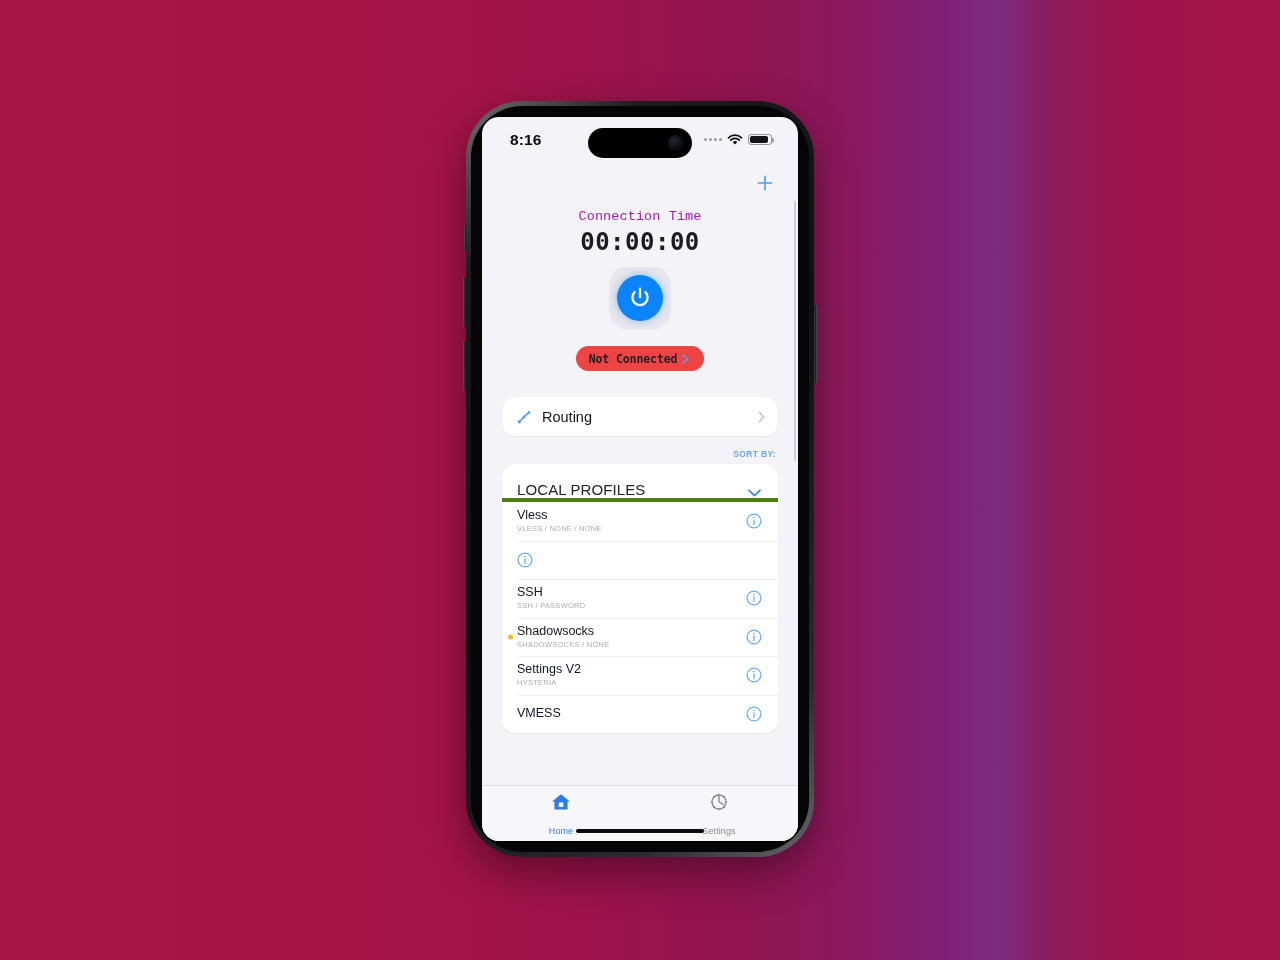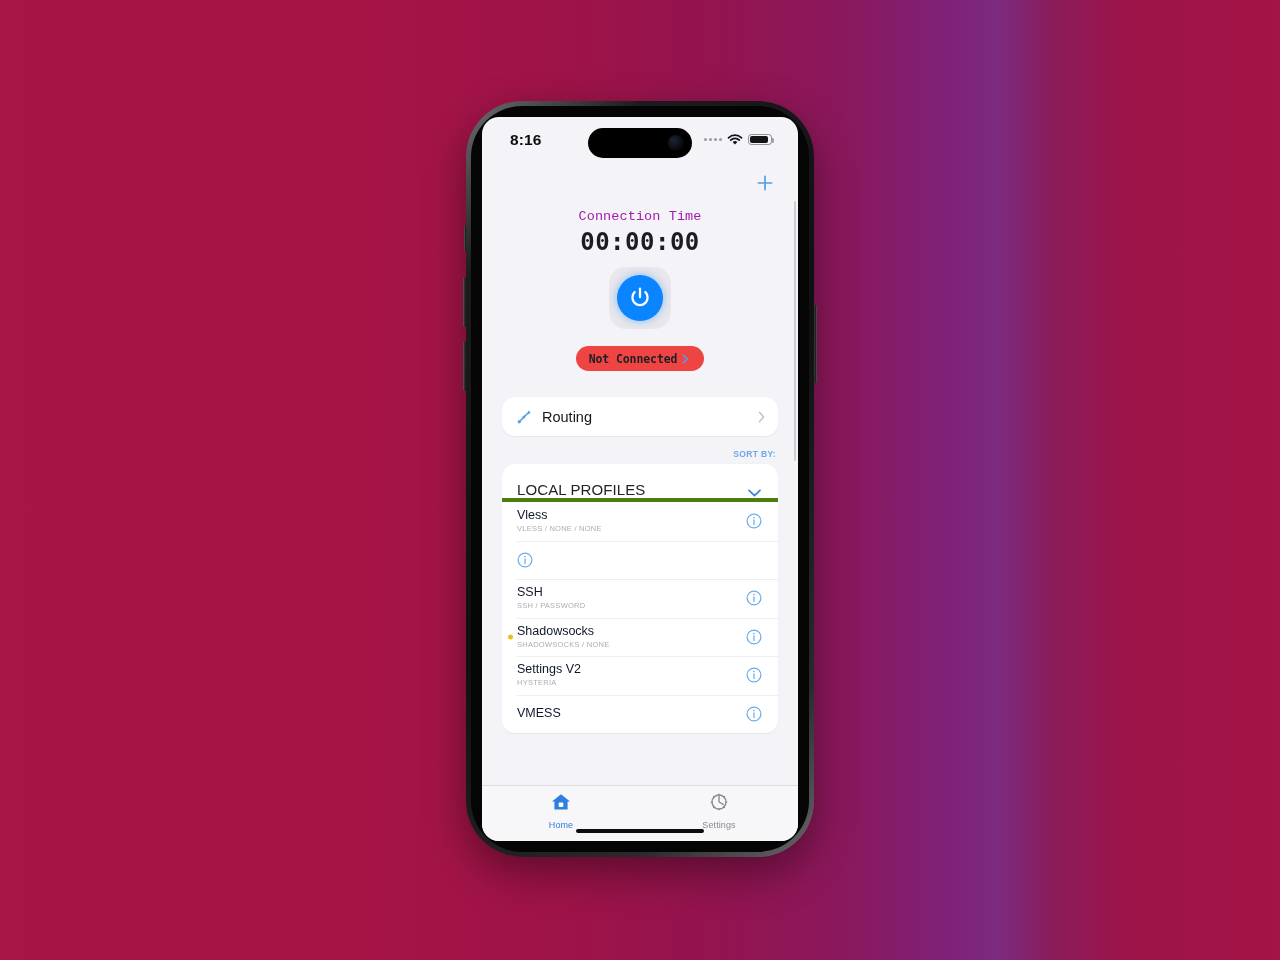"Home" .tab { gap: 8px -> 14px }
